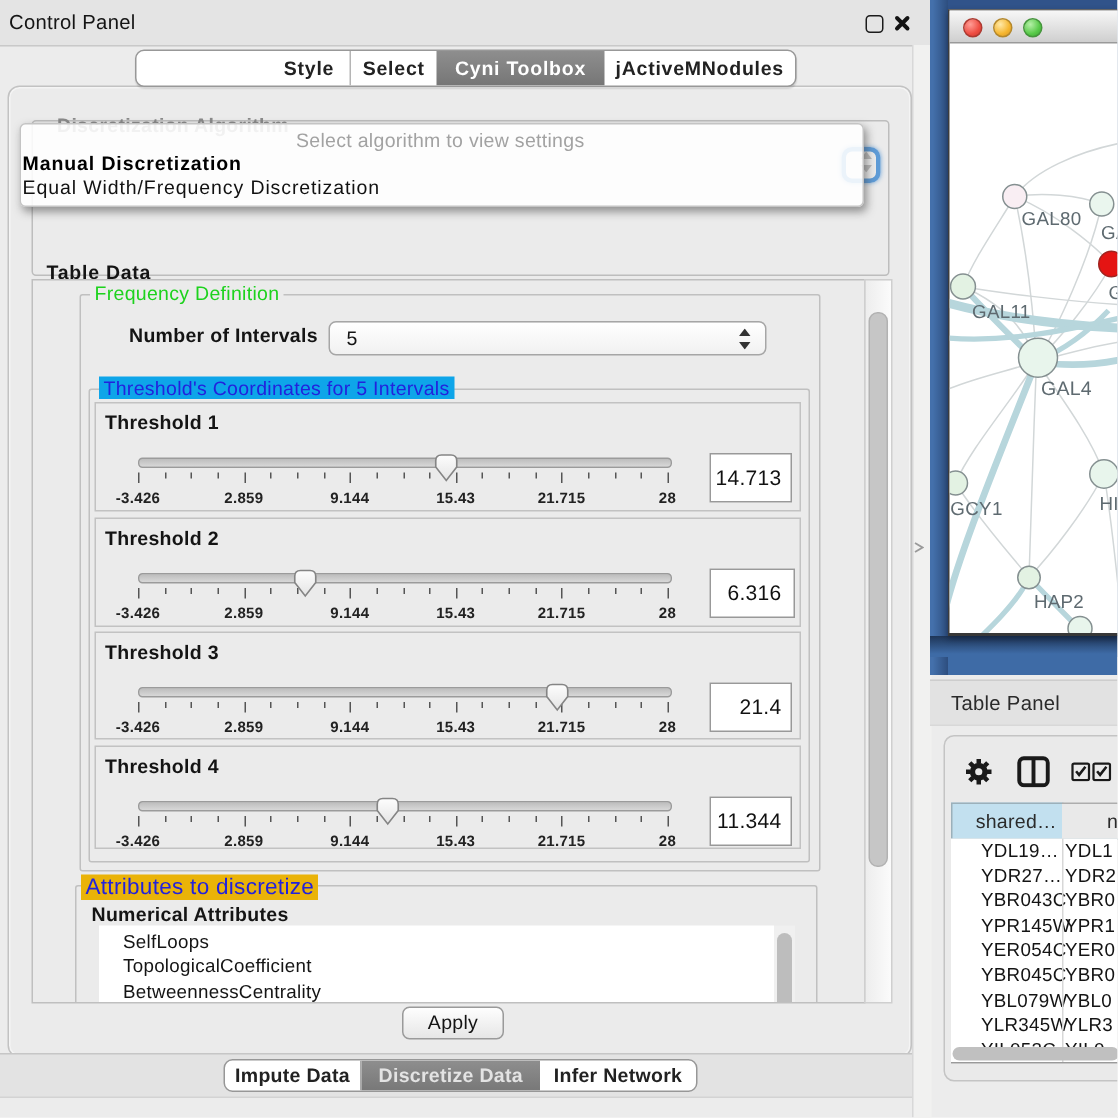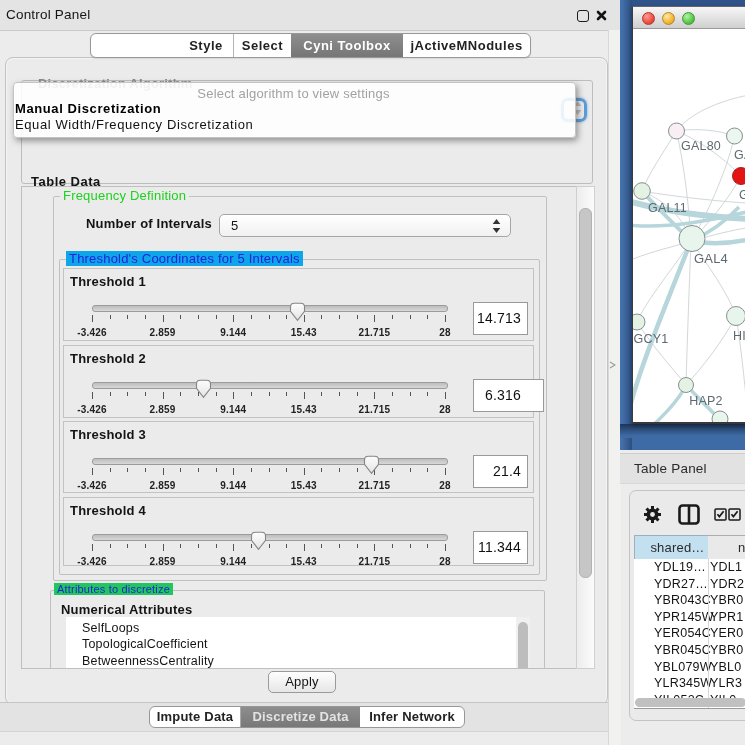"6.316" div.abs { padding-right: 22px -> 8px }
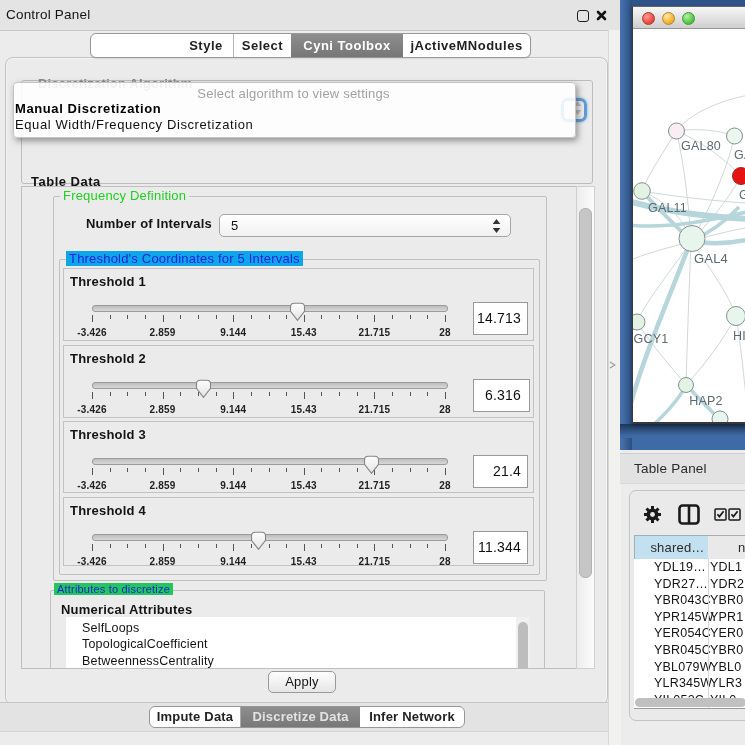"Attributes to discretize" div.abs { background: #22c55e -> #eab308; font-size: 11px -> 15px }
